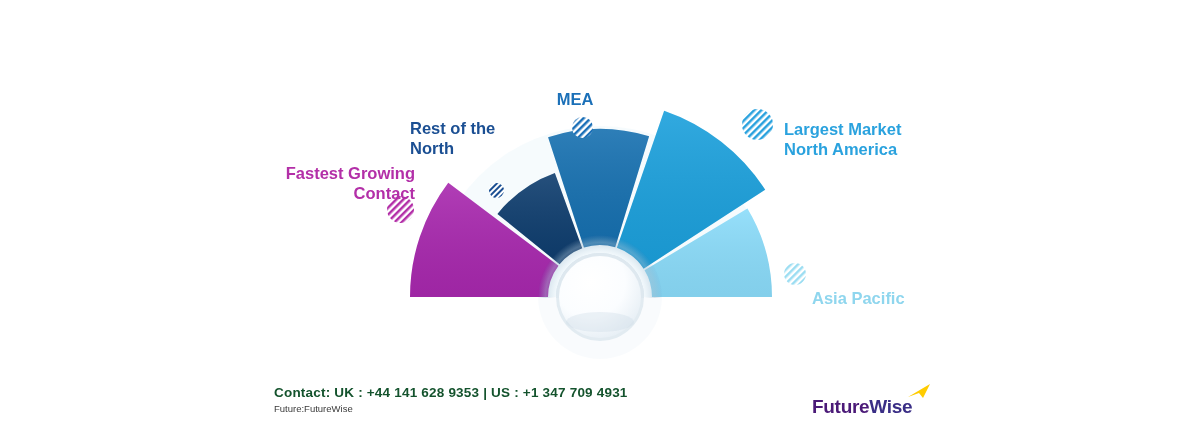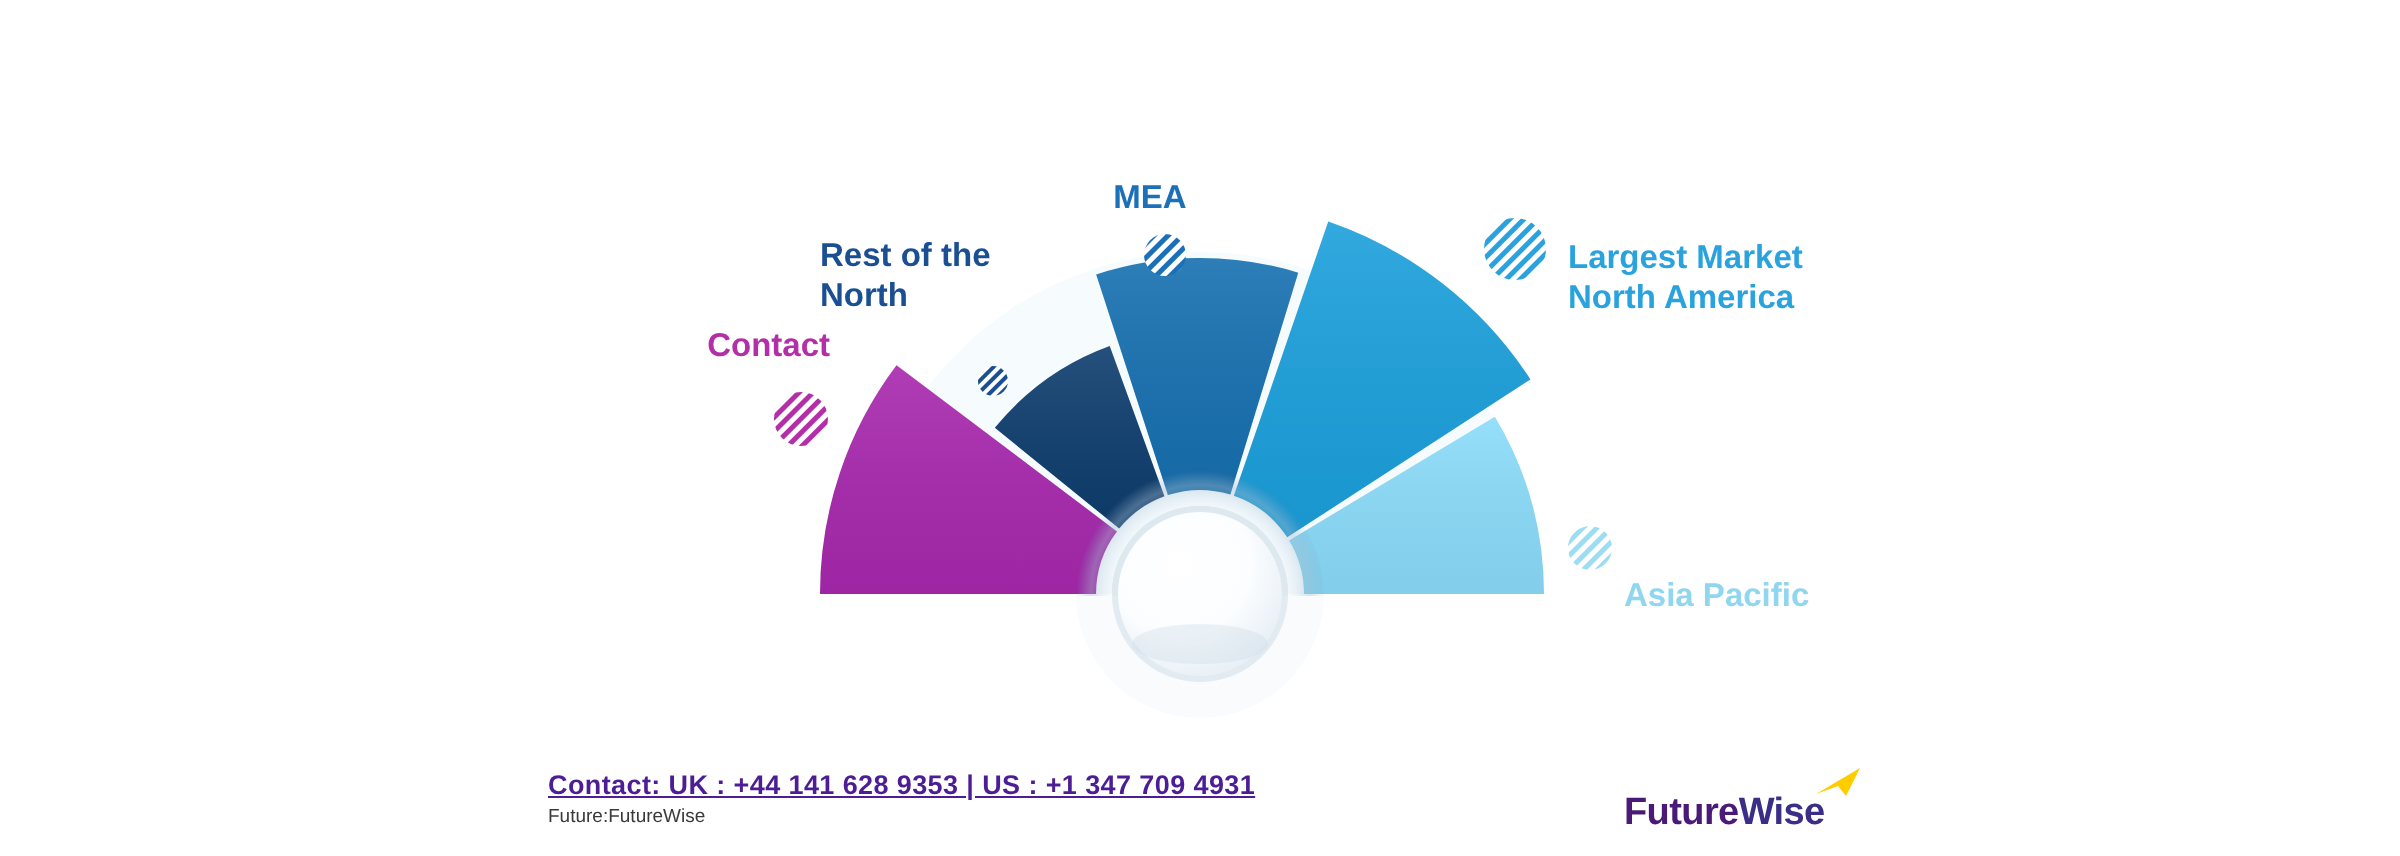"Fastest Growing" span.label-text { html: none -> <span>Fastest Growing</span> }
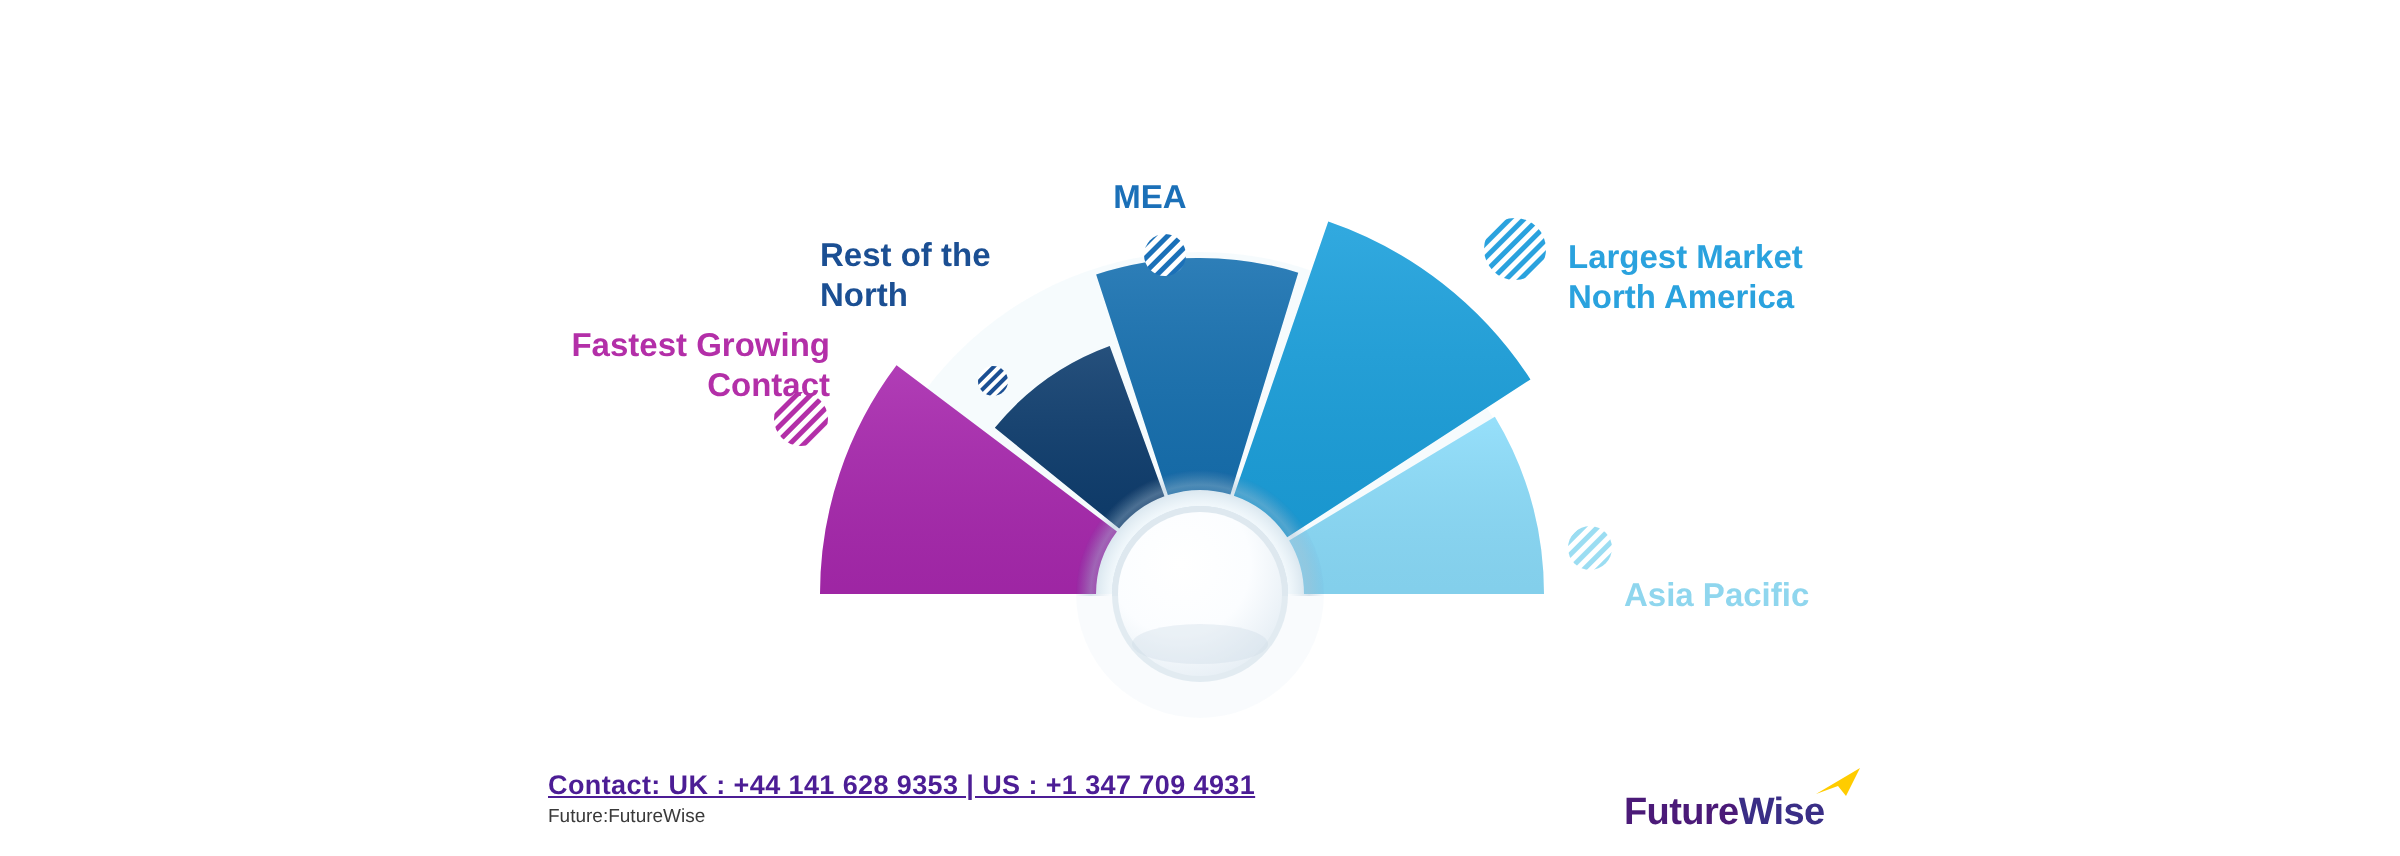"Contact: UK : +44 141" .contact-line { color: #4c1d95 -> #14532d; text-decoration: underline -> none }
